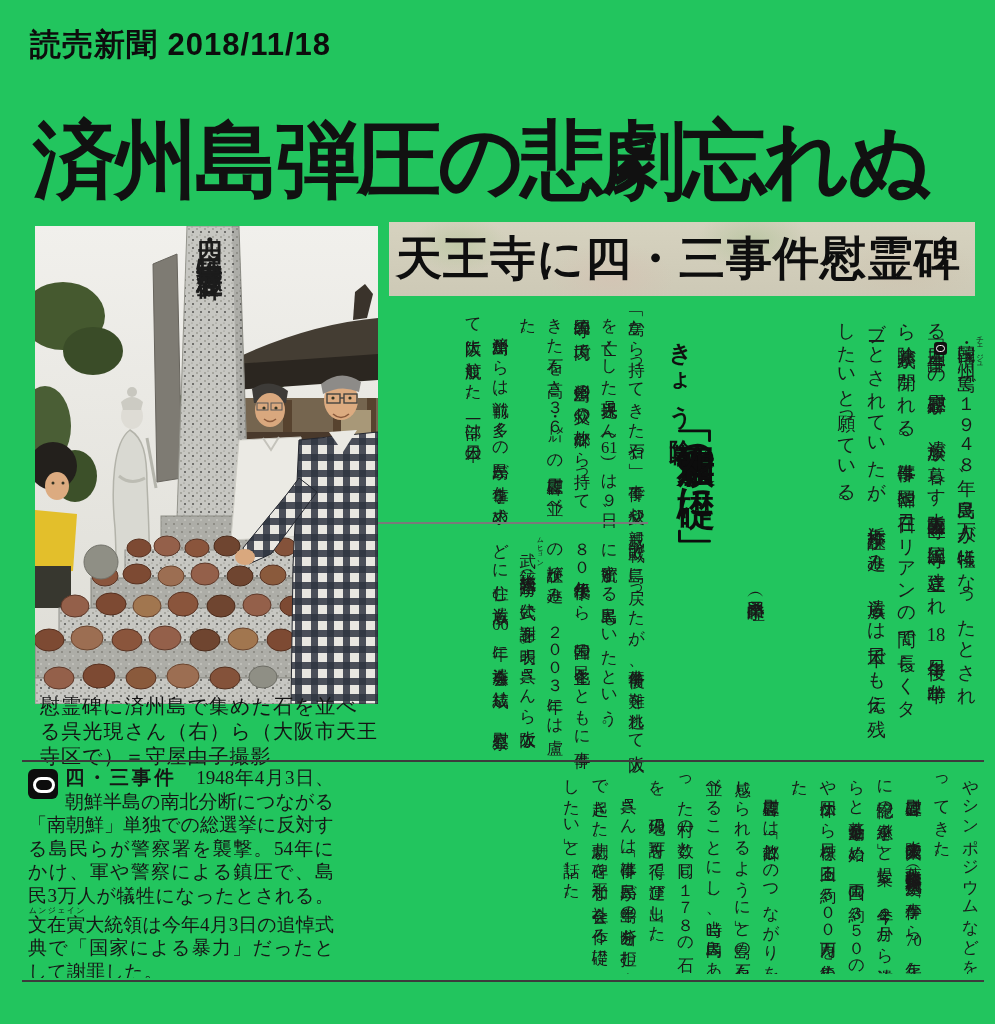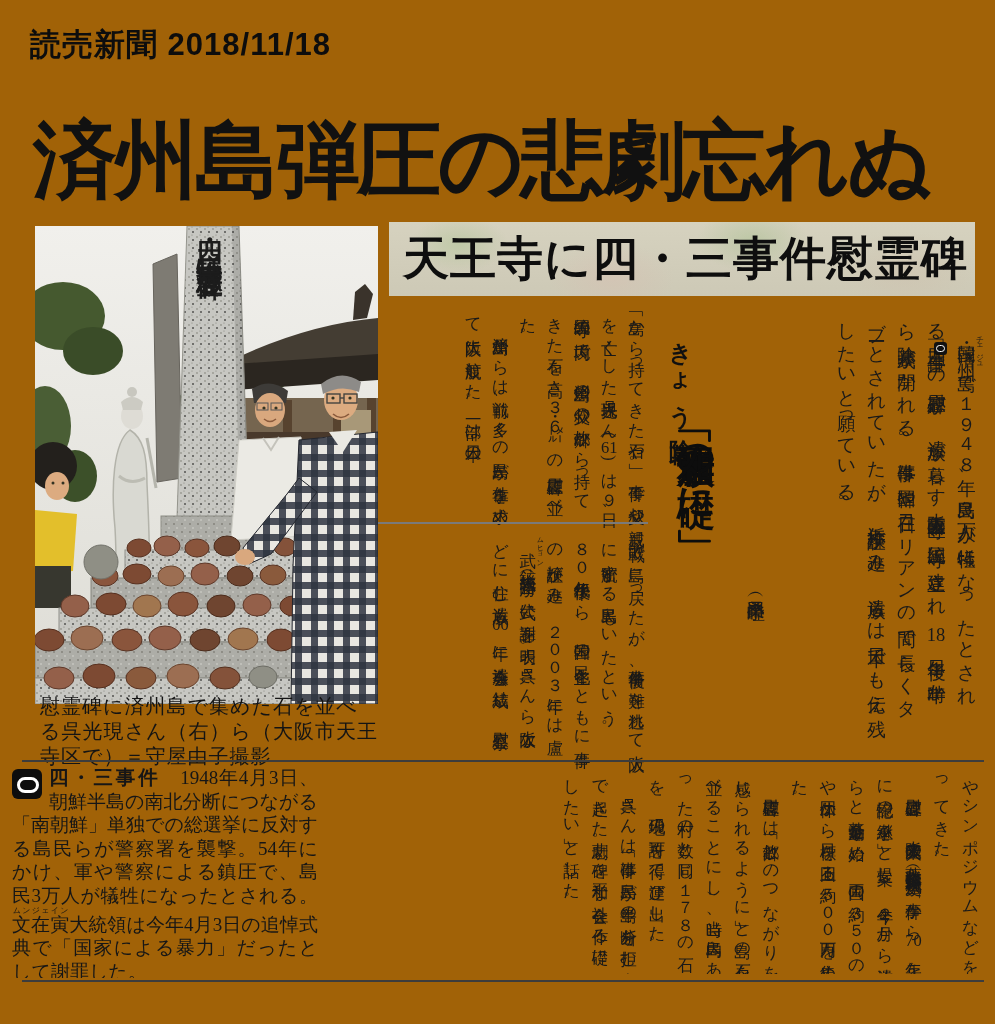"読売新聞 2018/11/18" .page { background: #a16207 -> #22c55e }
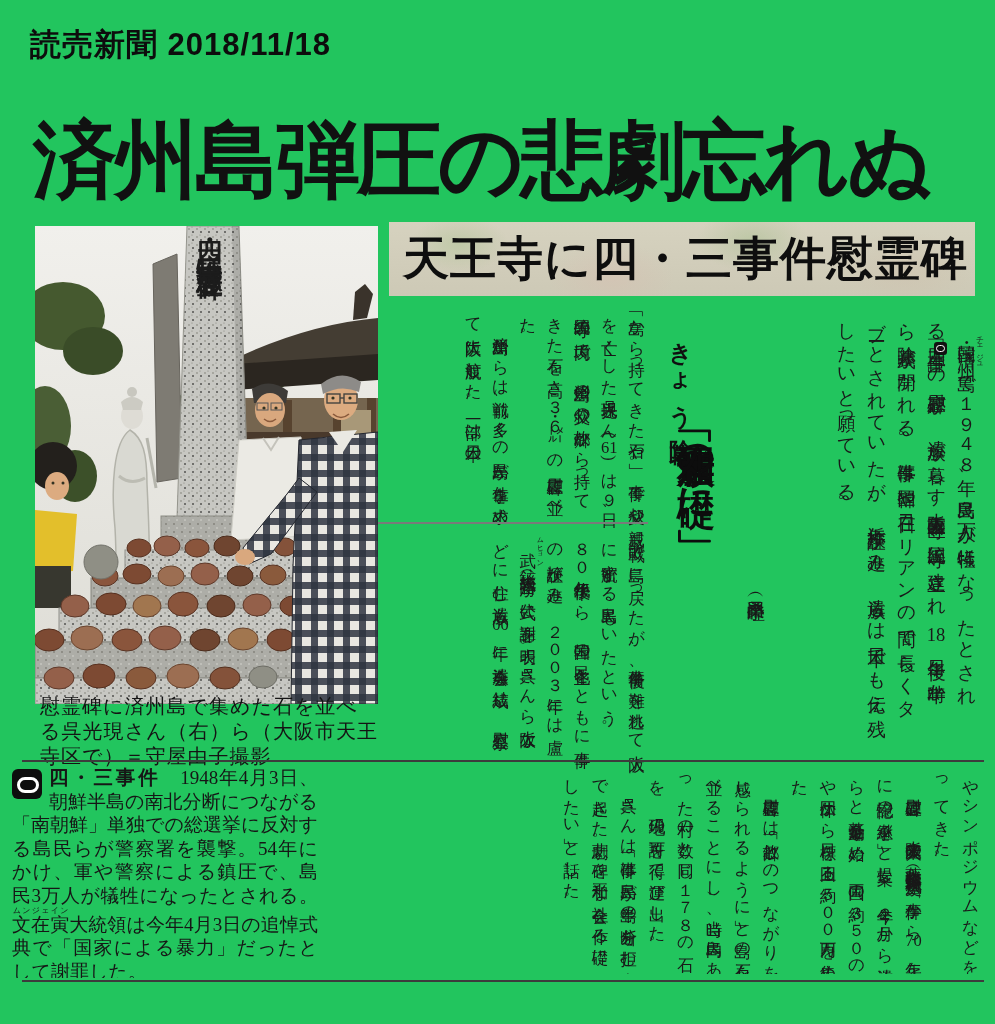"天王寺に四・三事件慰霊碑" .subband span { padding-left: 14px -> 7px }
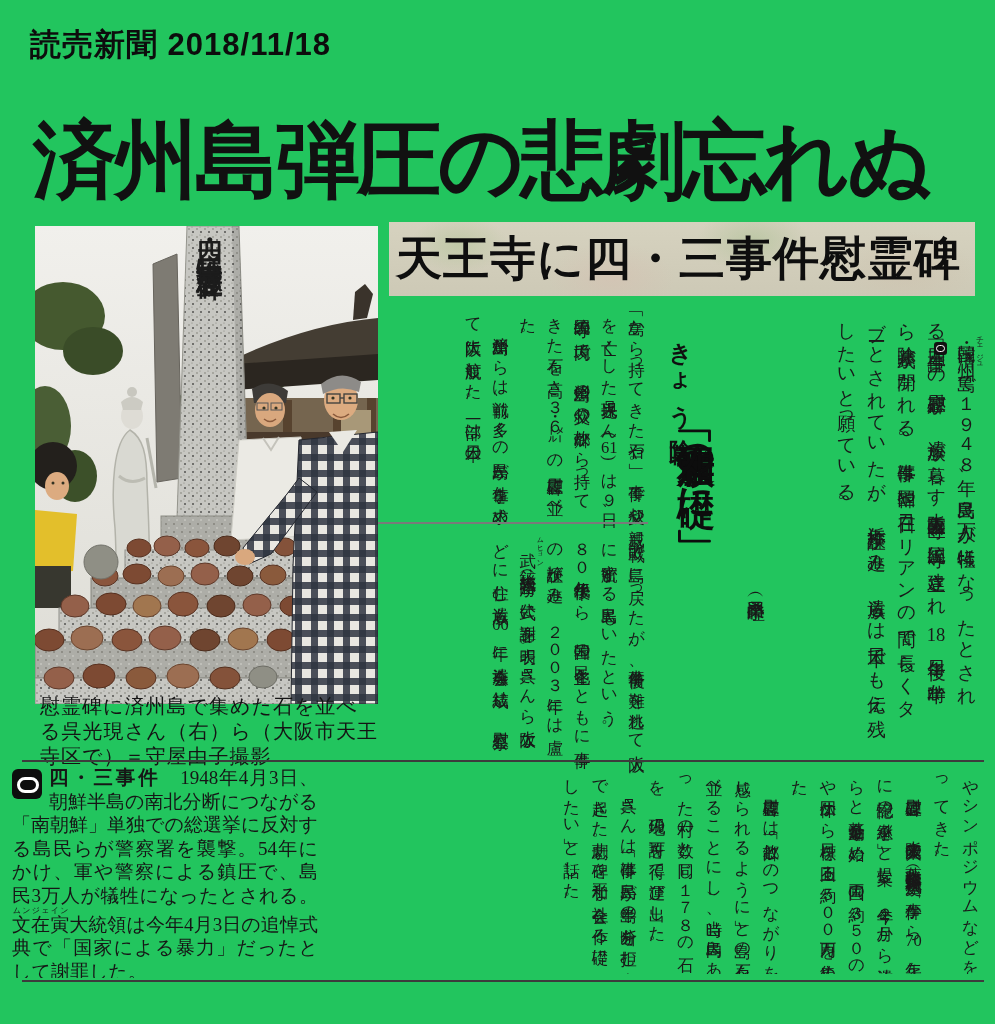"四・三事件" .kwbox { left: 12px -> 28px }
